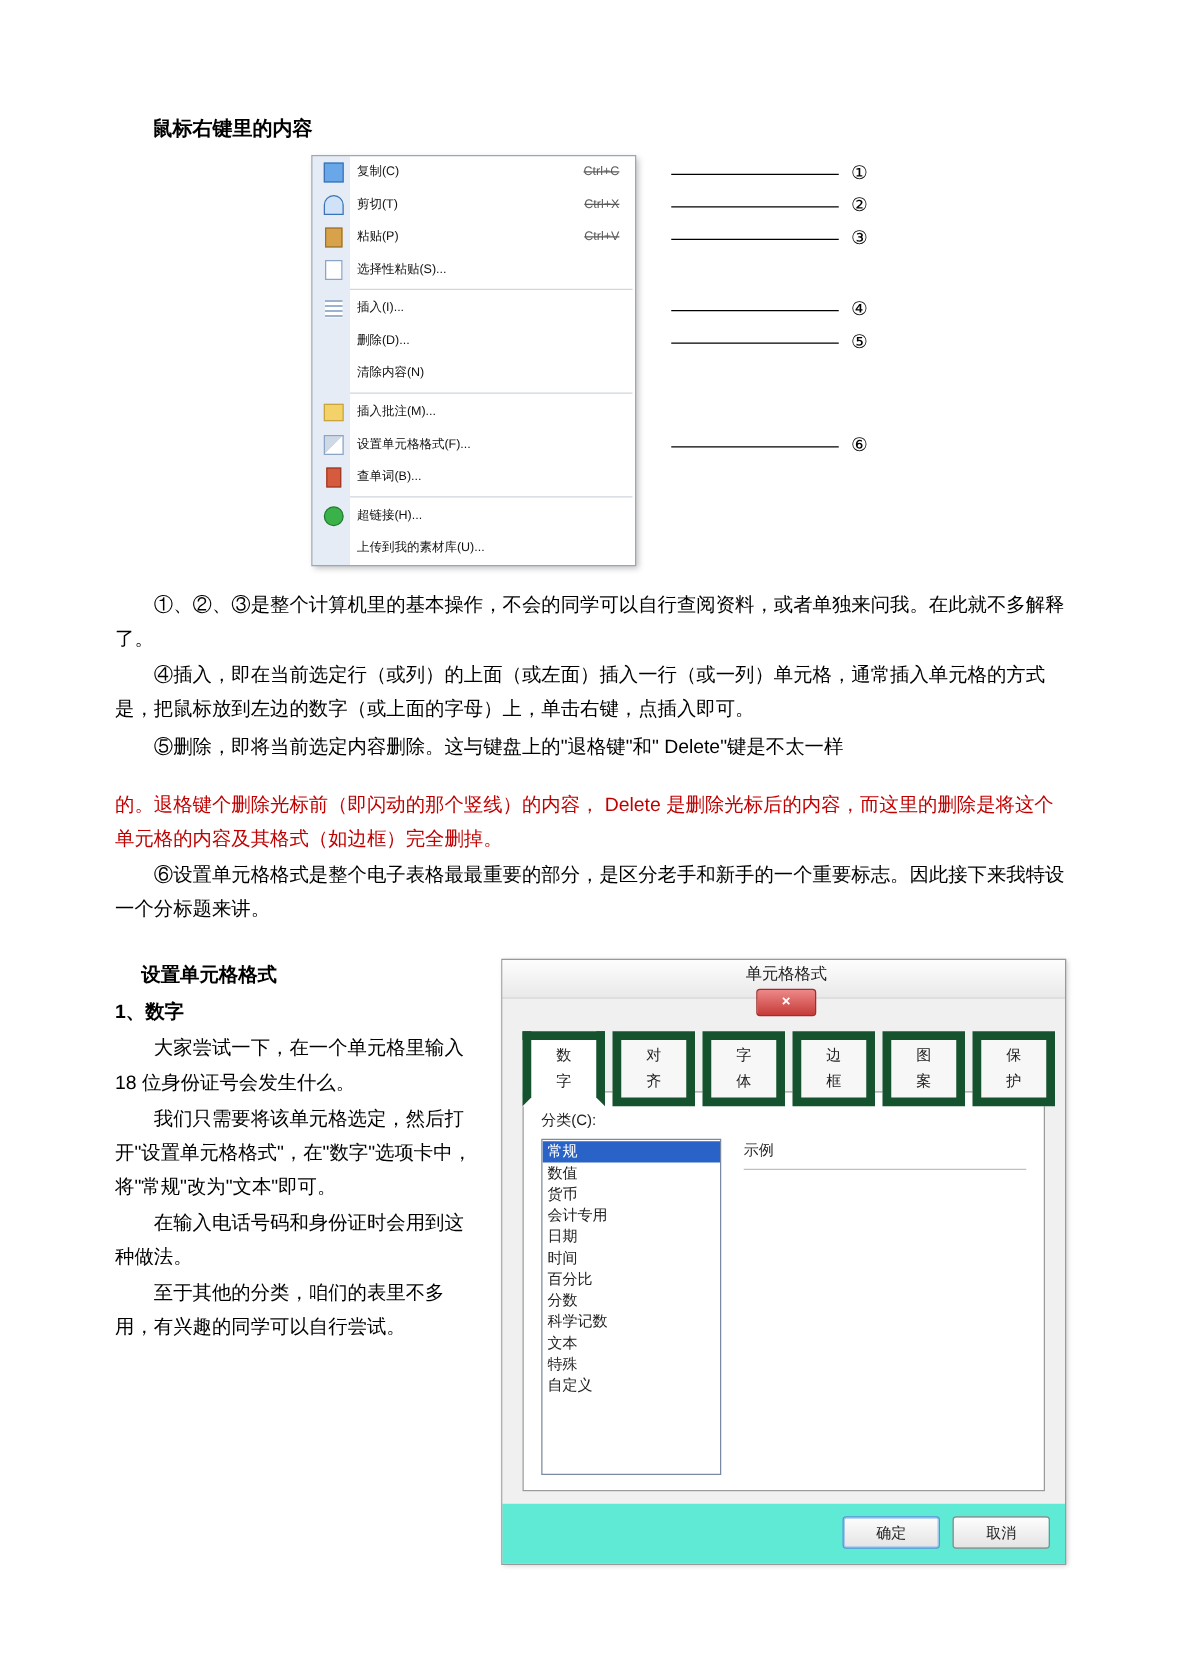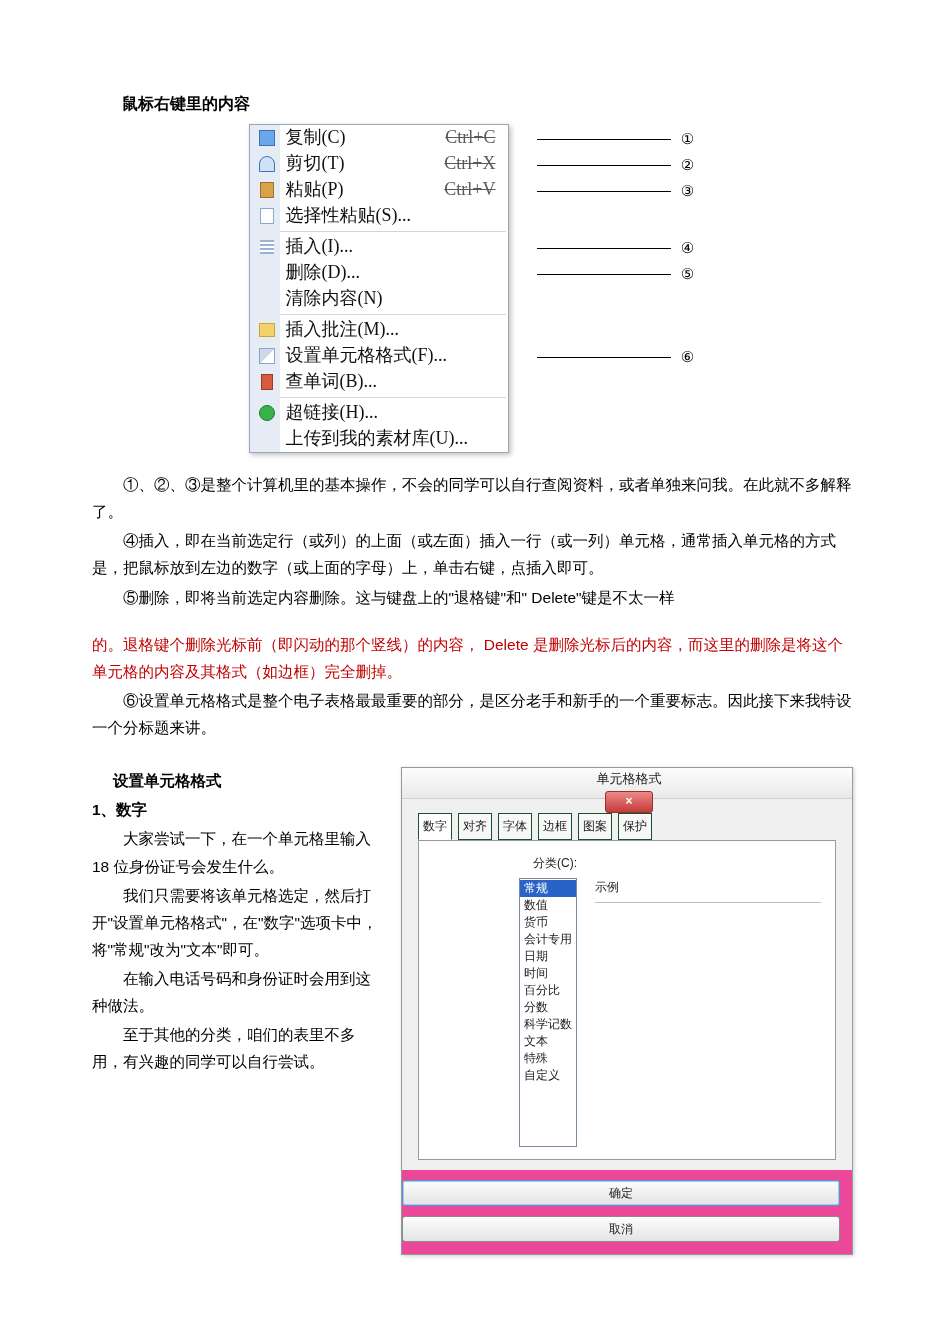"复制(C)" .context-menu { font-family: Liberation Serif, serif -> Liberation Sans, sans-serif; font-size: 18px -> 10px }
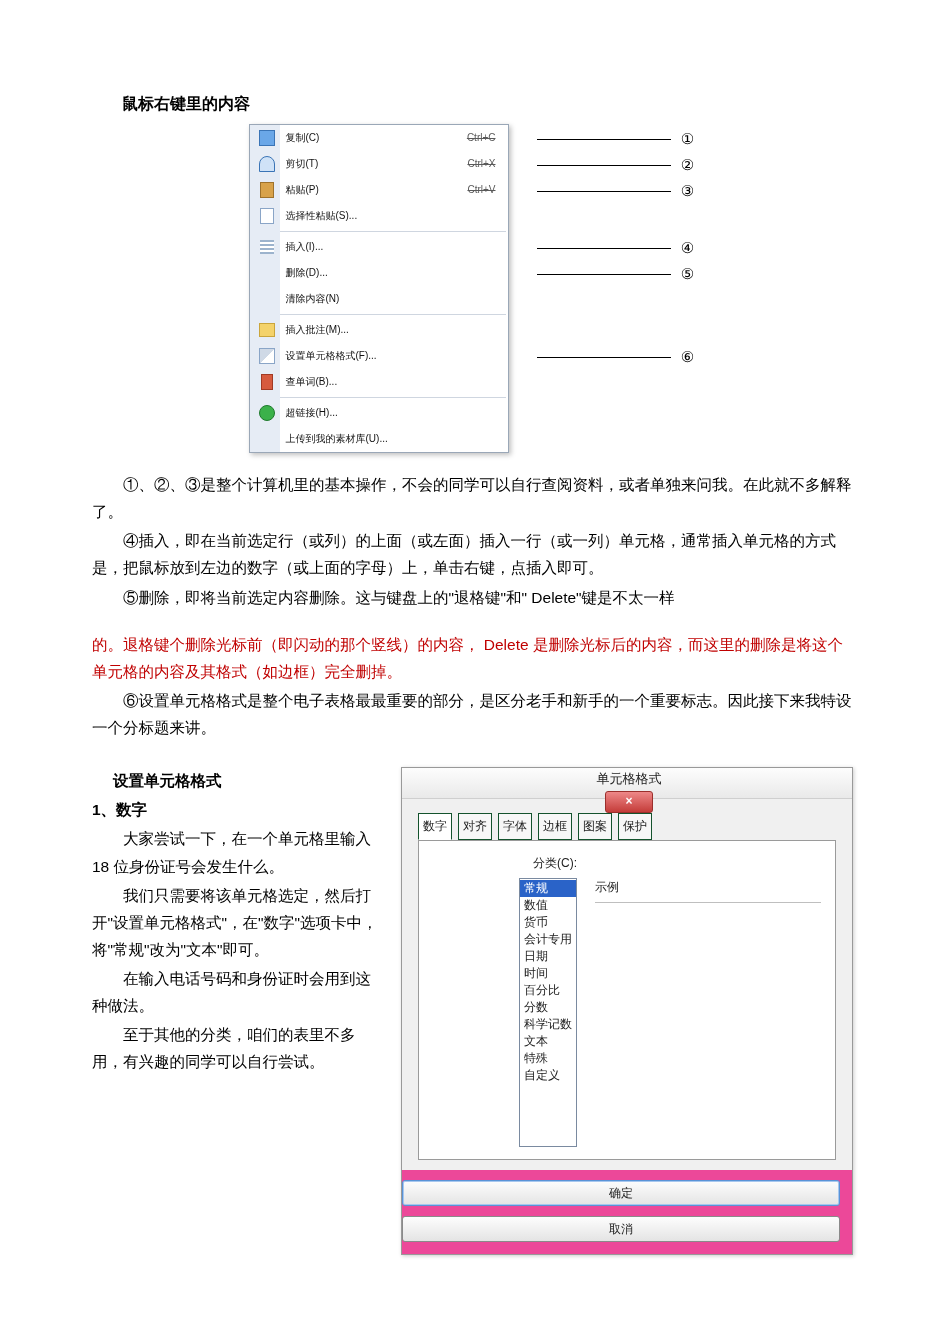"数字" .tab { border: 1px solid #14532d -> 7px solid #14532d; padding: 2px 4px -> 2px 20px; top: 0 -> 12px }
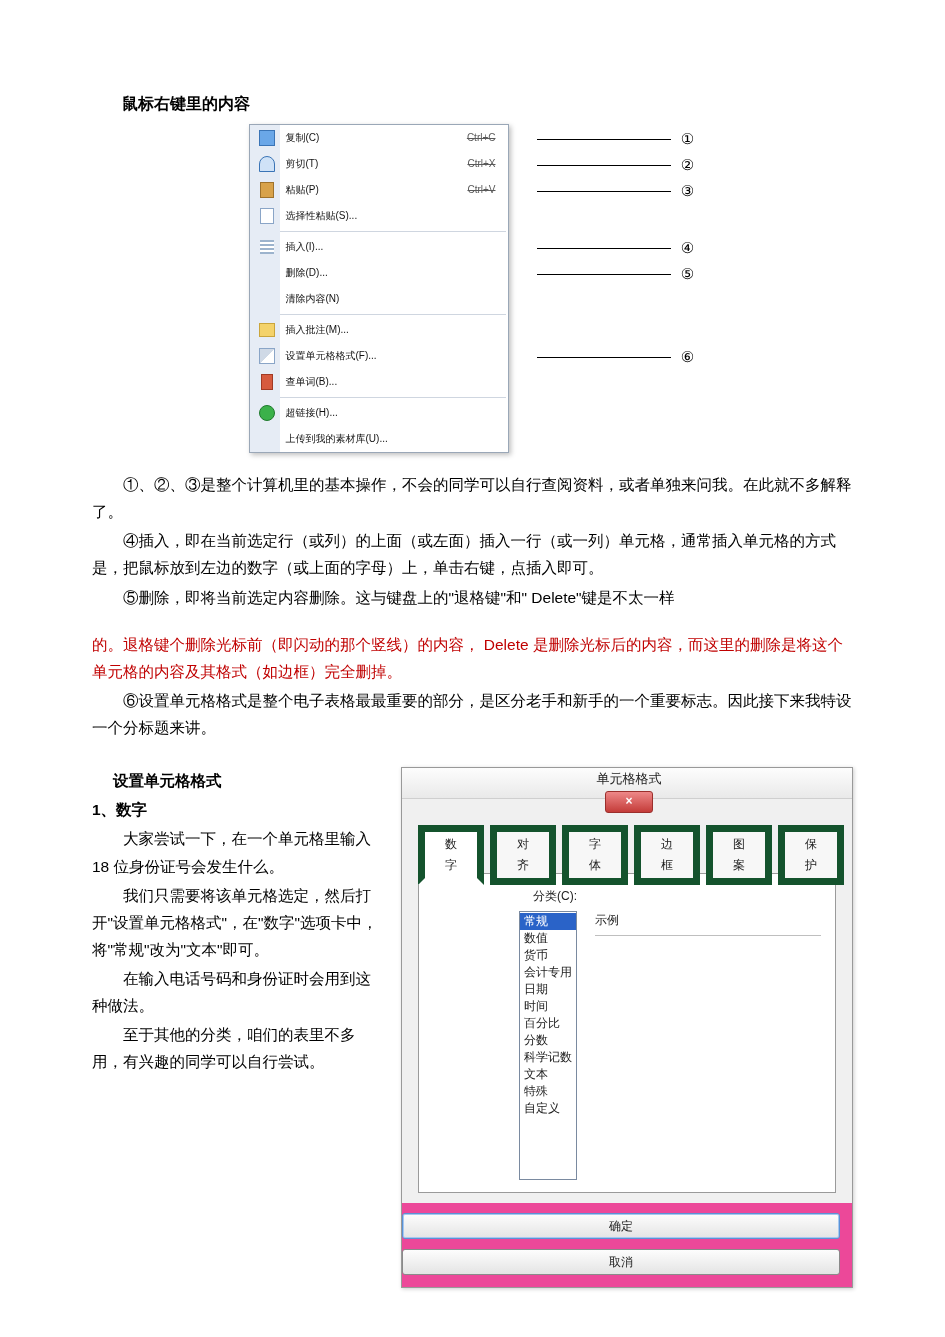"分类(C):" .col-left { align-items: flex-end -> none }
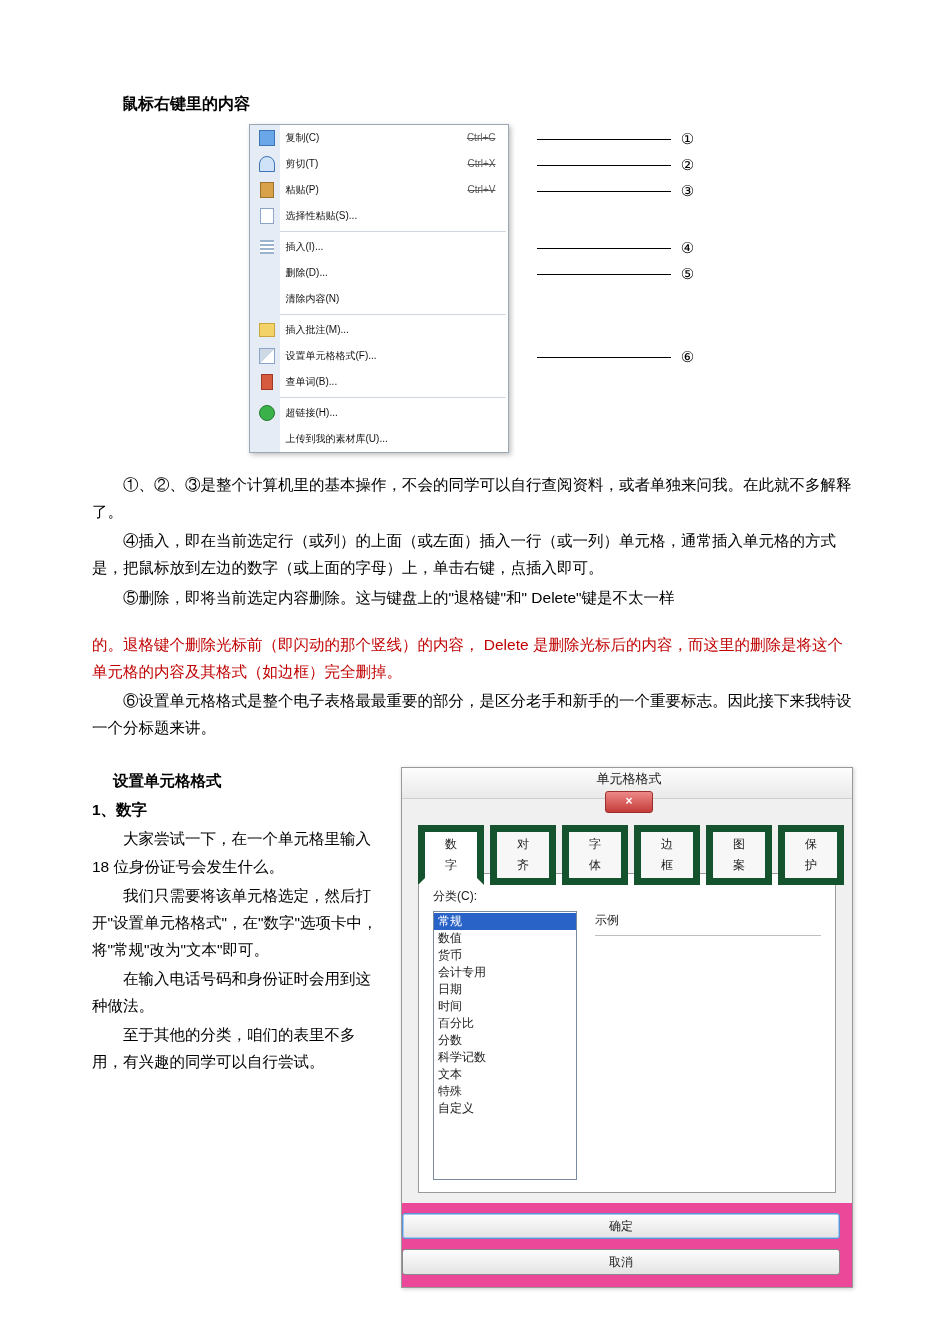"确定" .btnrow { background: #ec4899 -> #5eead4; flex-direction: column -> none }
